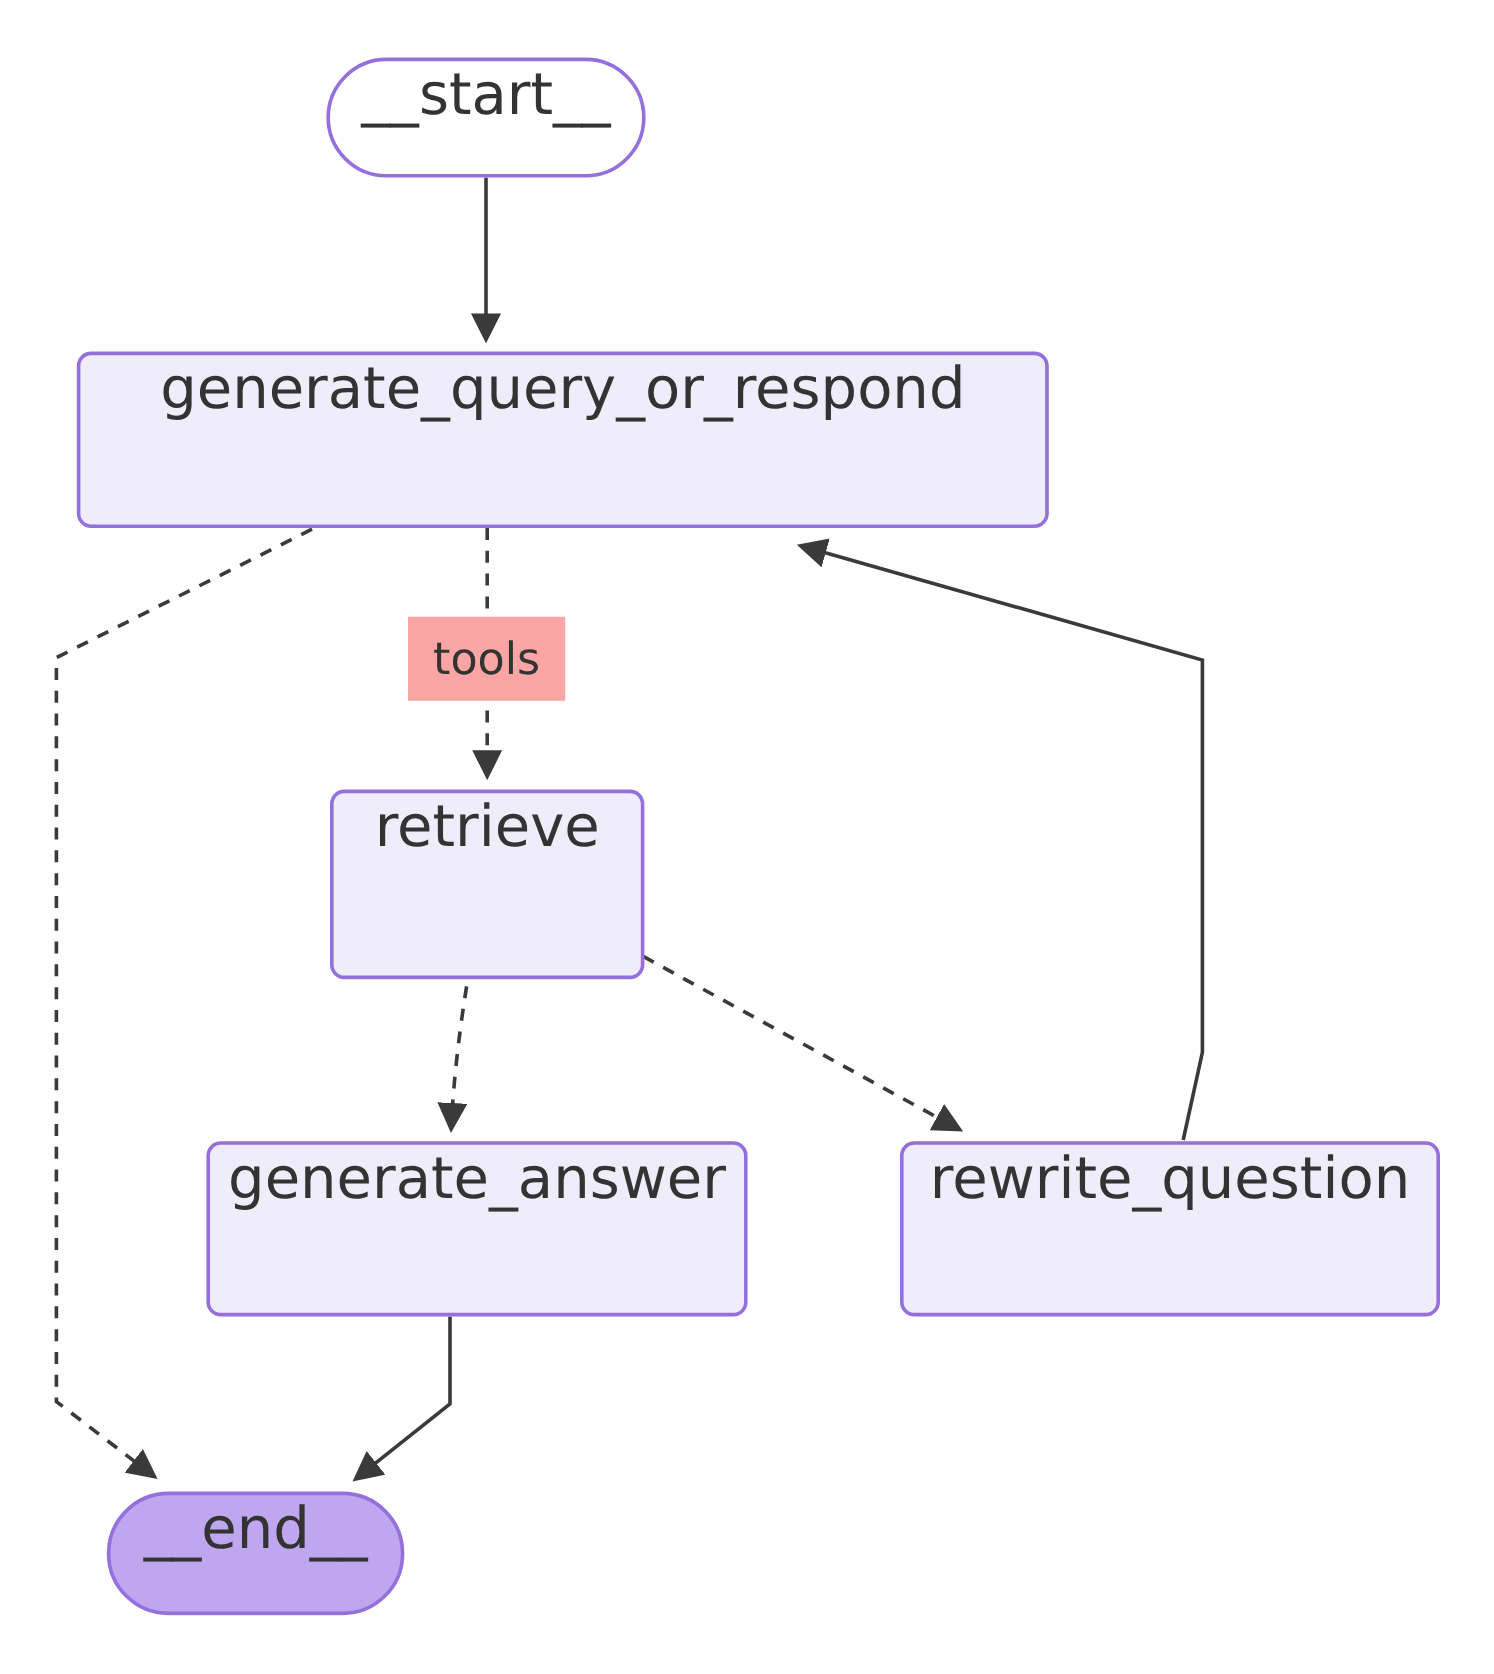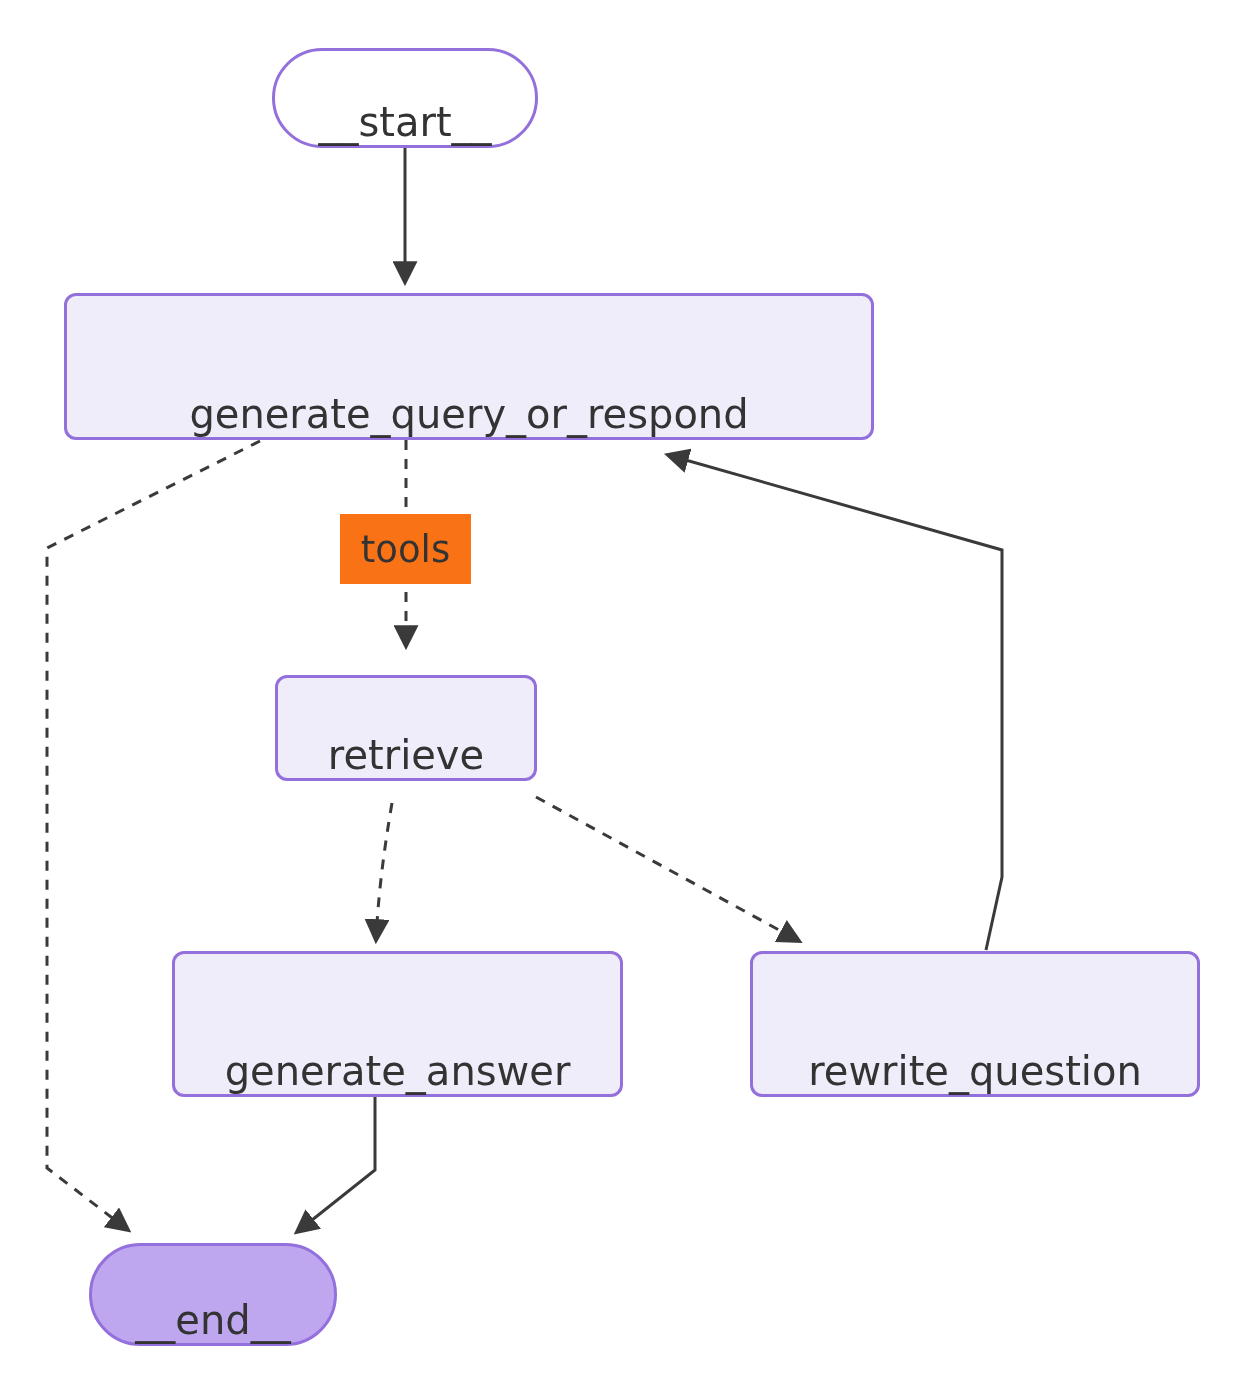"__start__" .node { align-items: flex-end -> flex-start; font-size: 40px -> 48px }
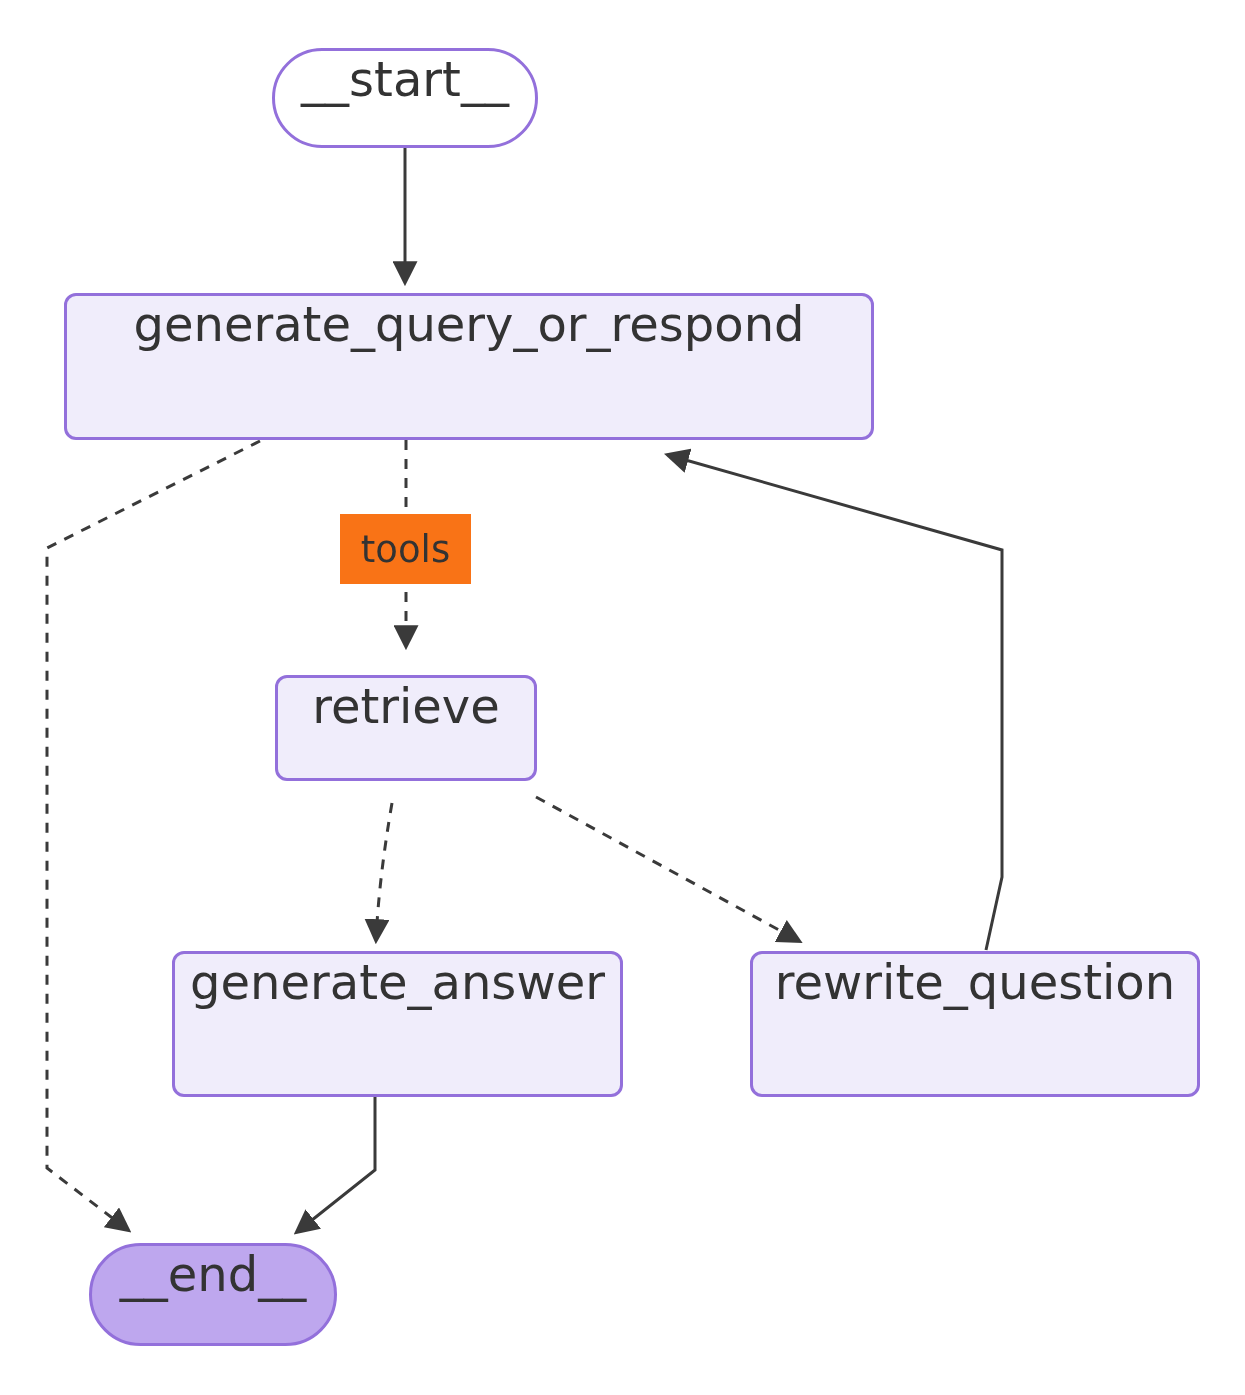"tools" .edge-label { background: #f97316 -> #fca5a5 }
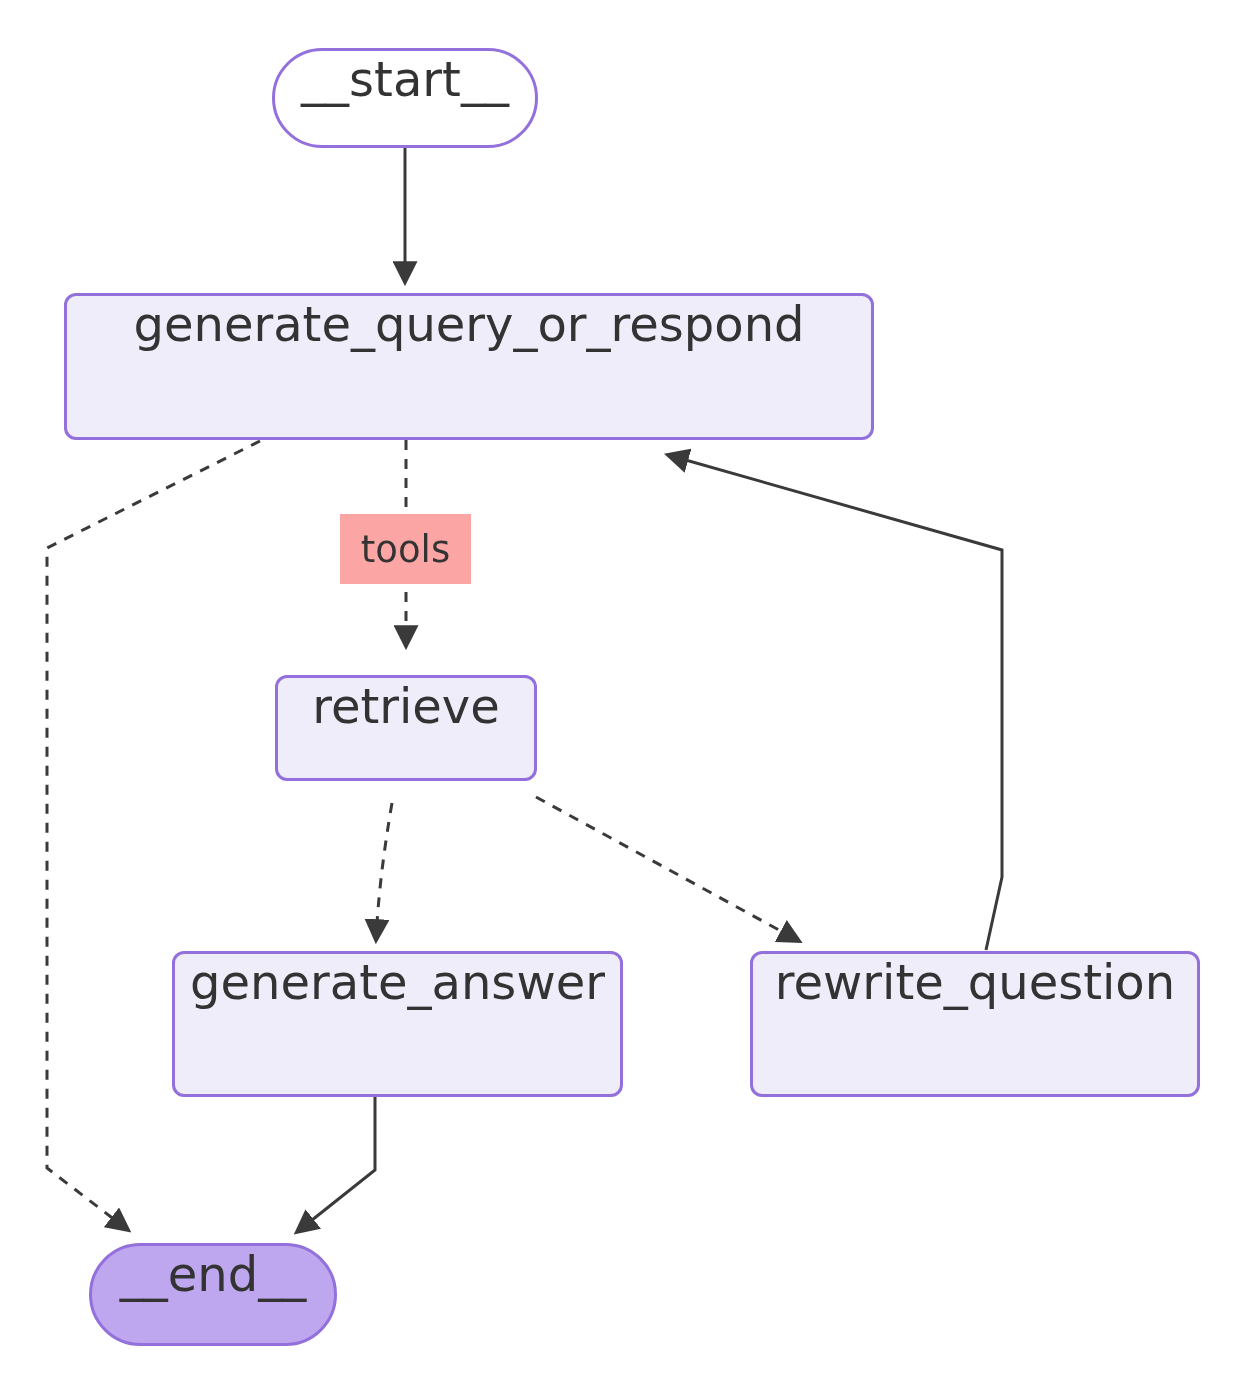"retrieve" #n-retrieve { height: 106px -> 158px; margin-top: 17px -> none }
